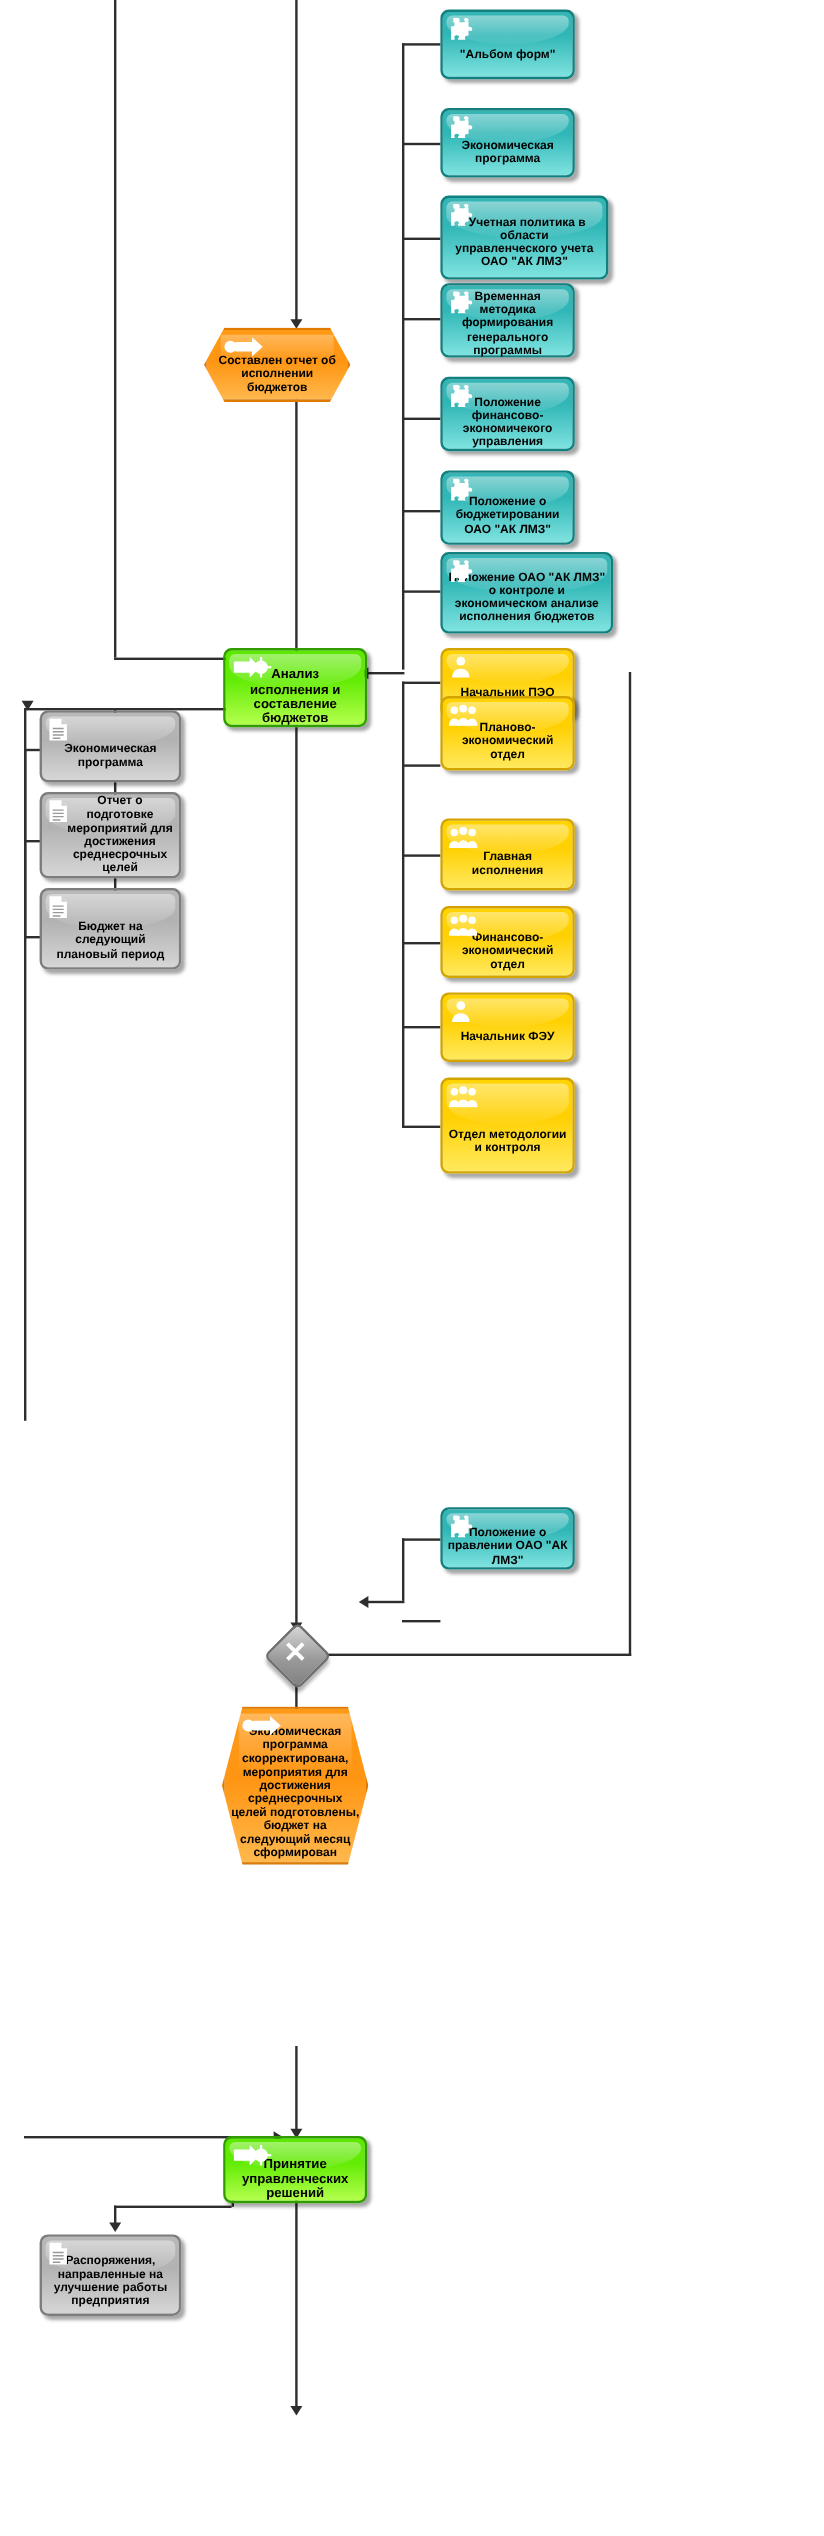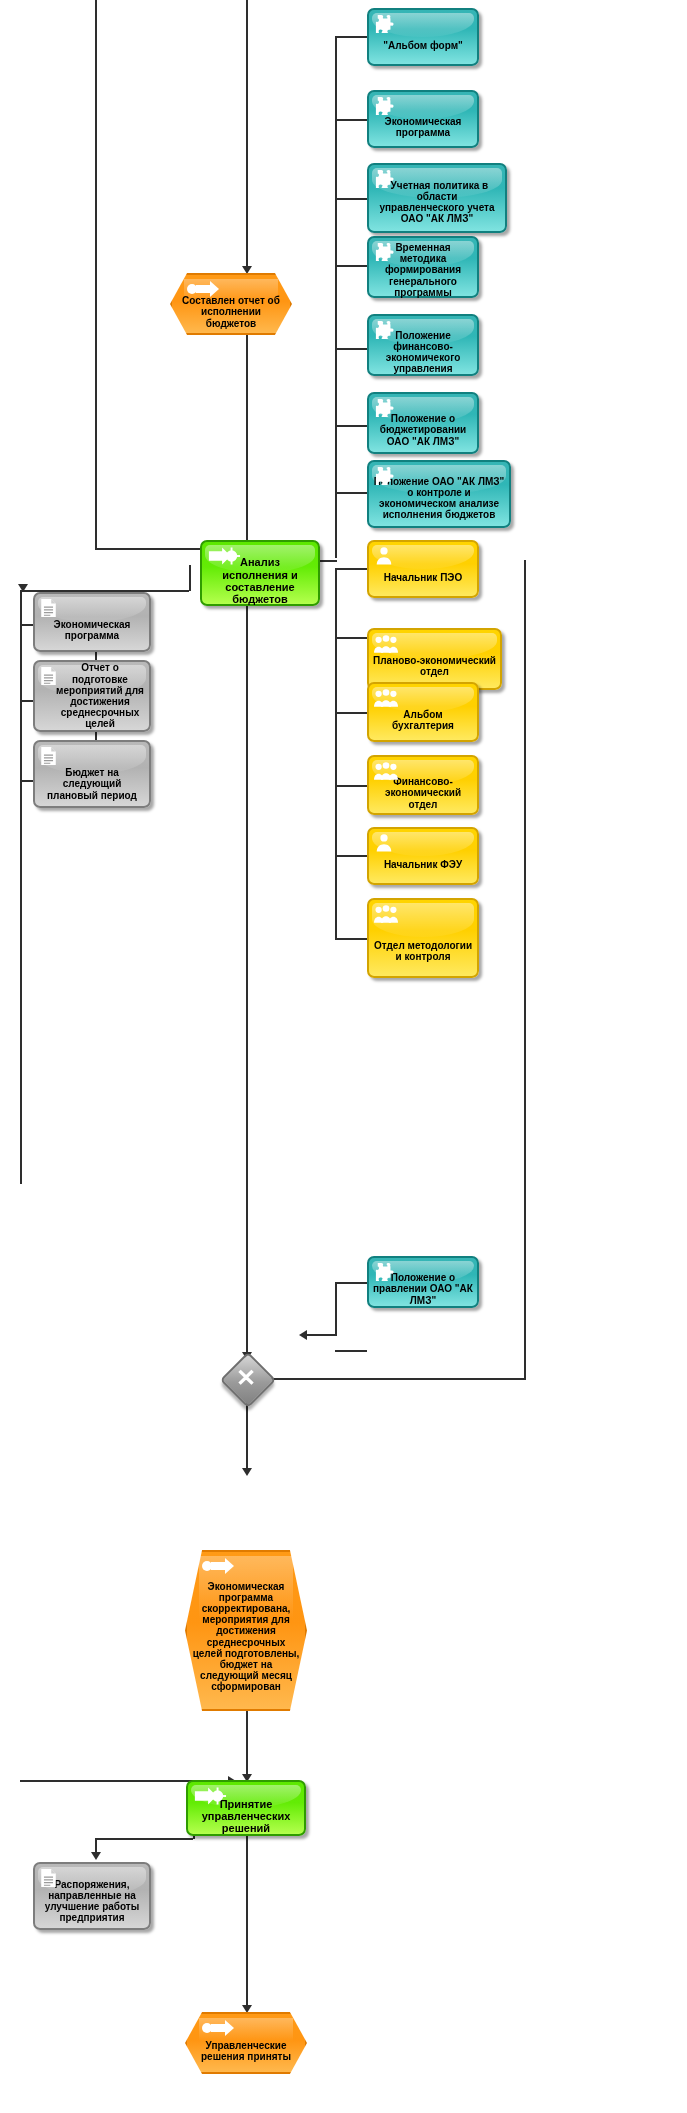"Анализ исполнения и составление бюджетов" div.node { left: 200px -> 186px }
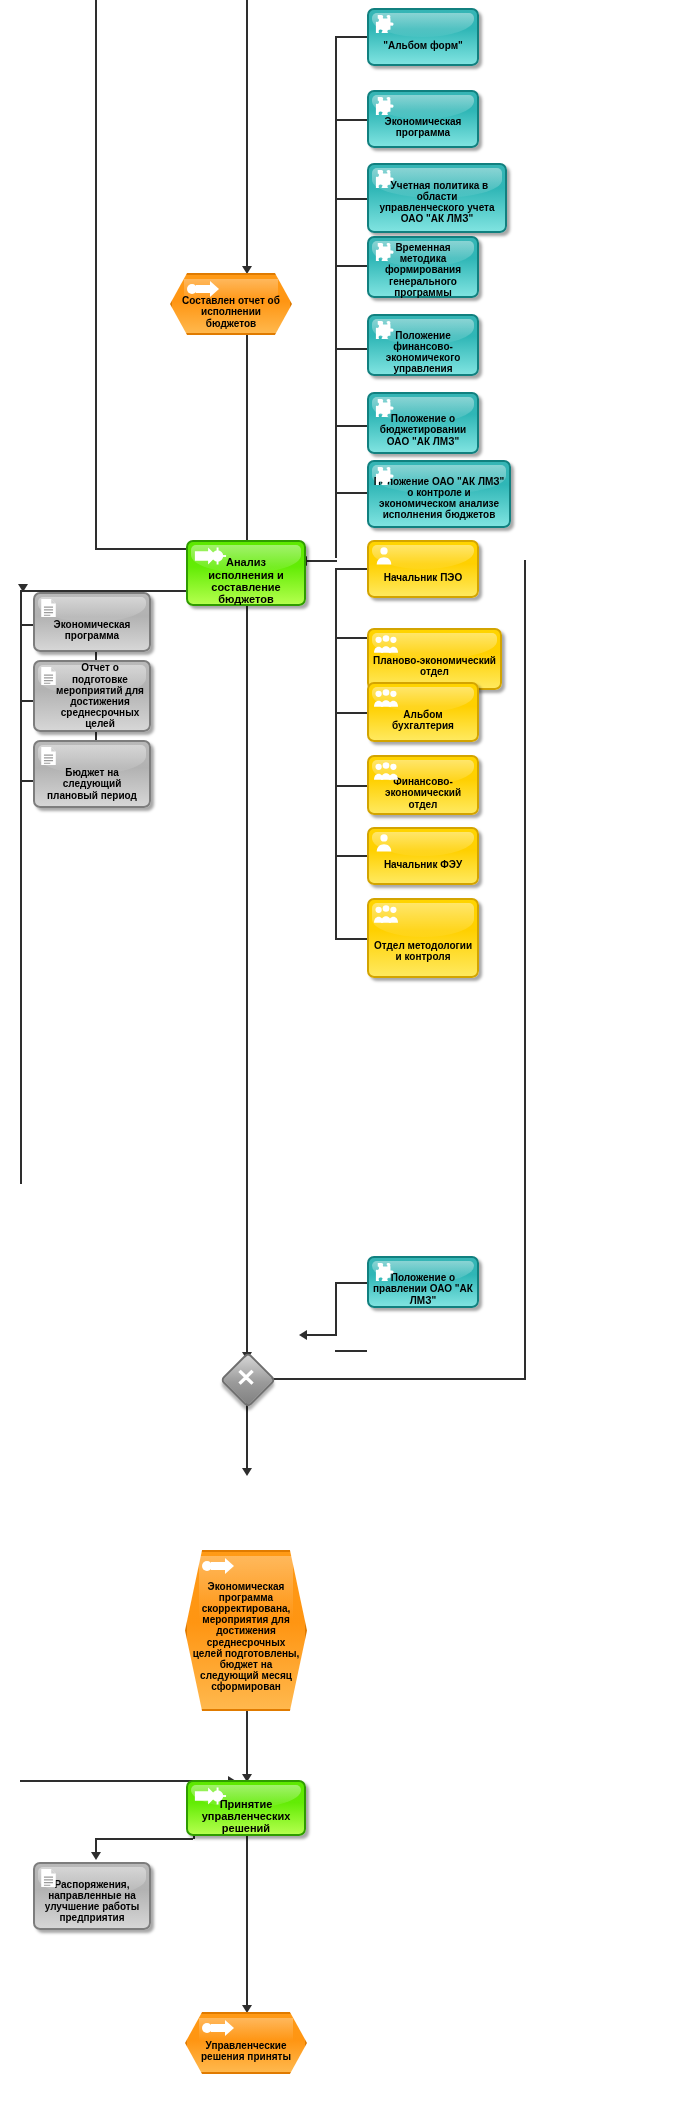"Планово-экономический отдел" div.node { top: 628px -> 580px; width: 135px -> 112px }
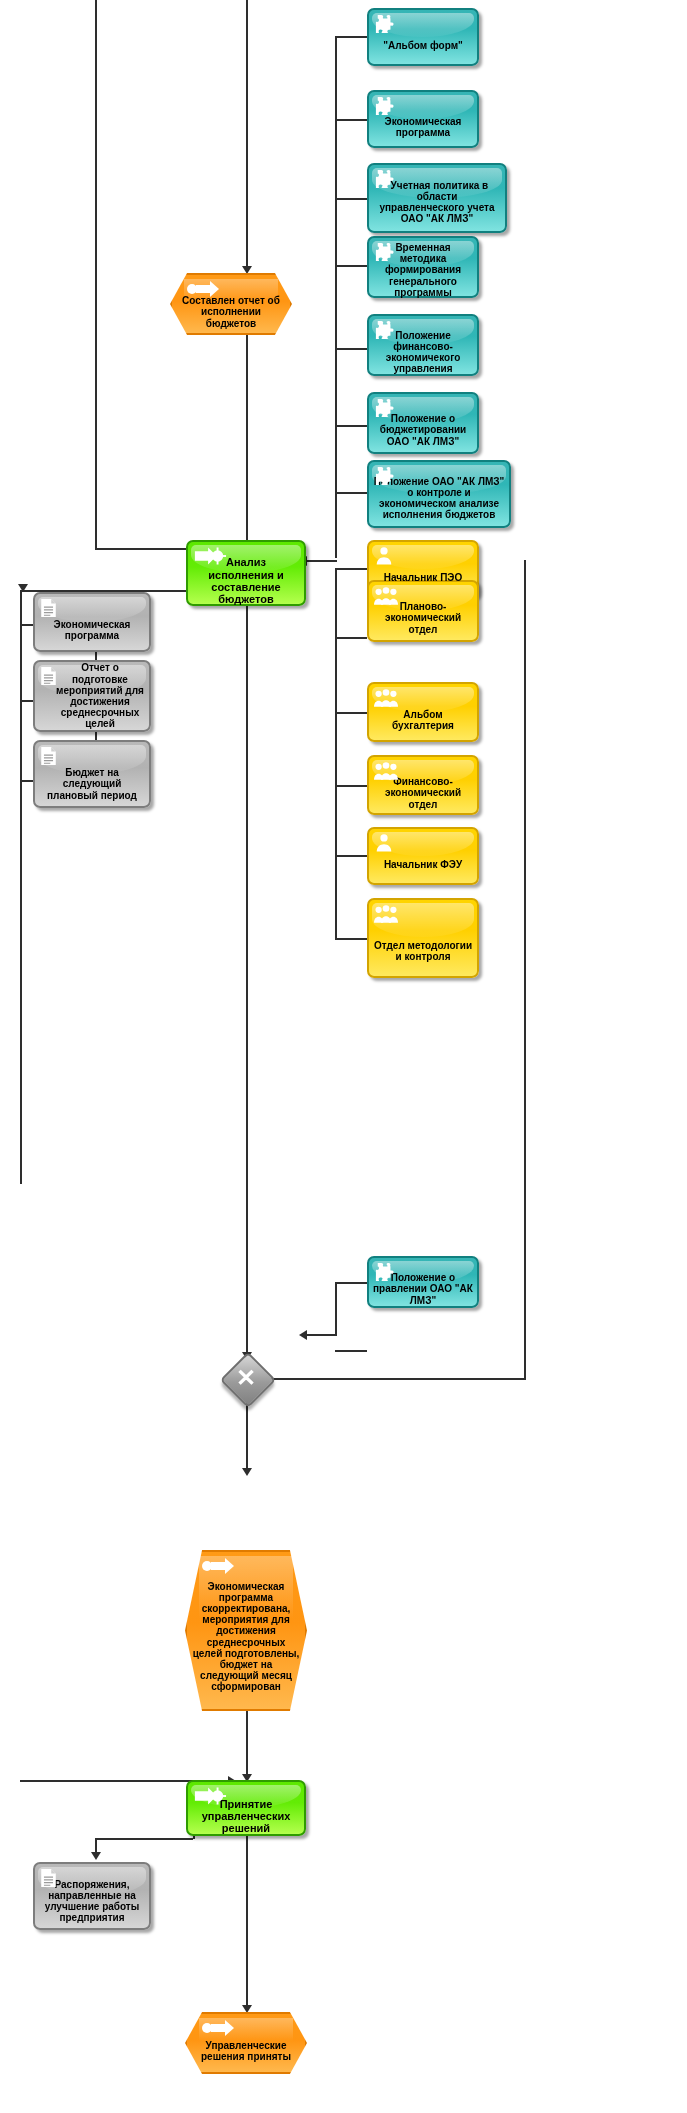"Альбом бухгалтерия" span.lbl { text: Альбом бухгалтерия -> Главная исполнения }
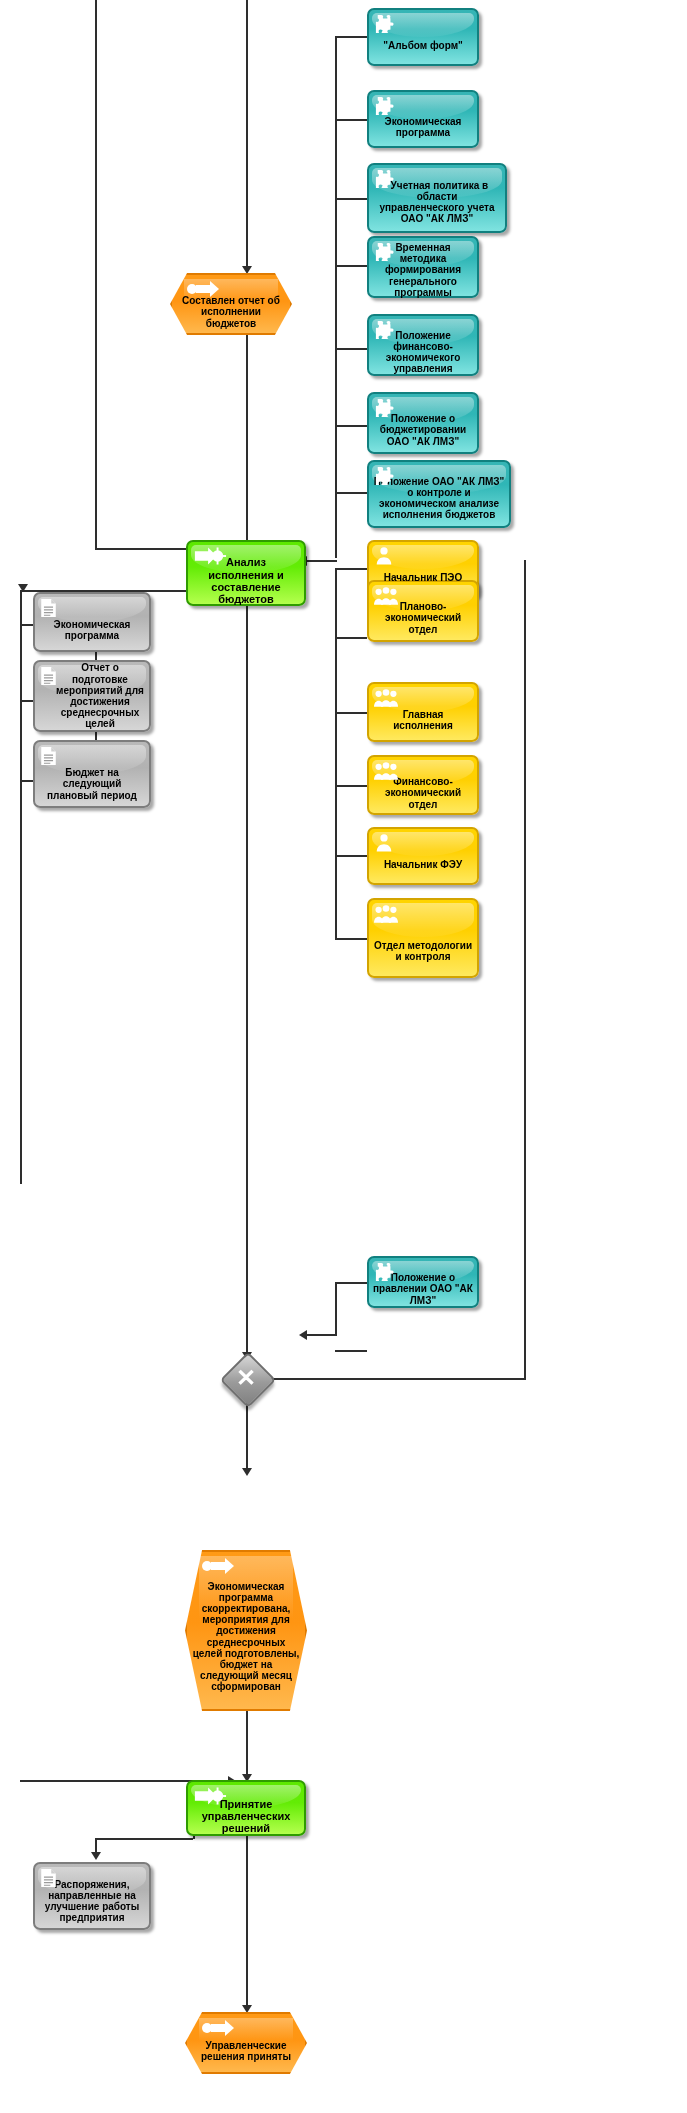"Экономическая программа скорректирована," div.node { height: 161px -> 132px; top: 1550px -> 1422px }
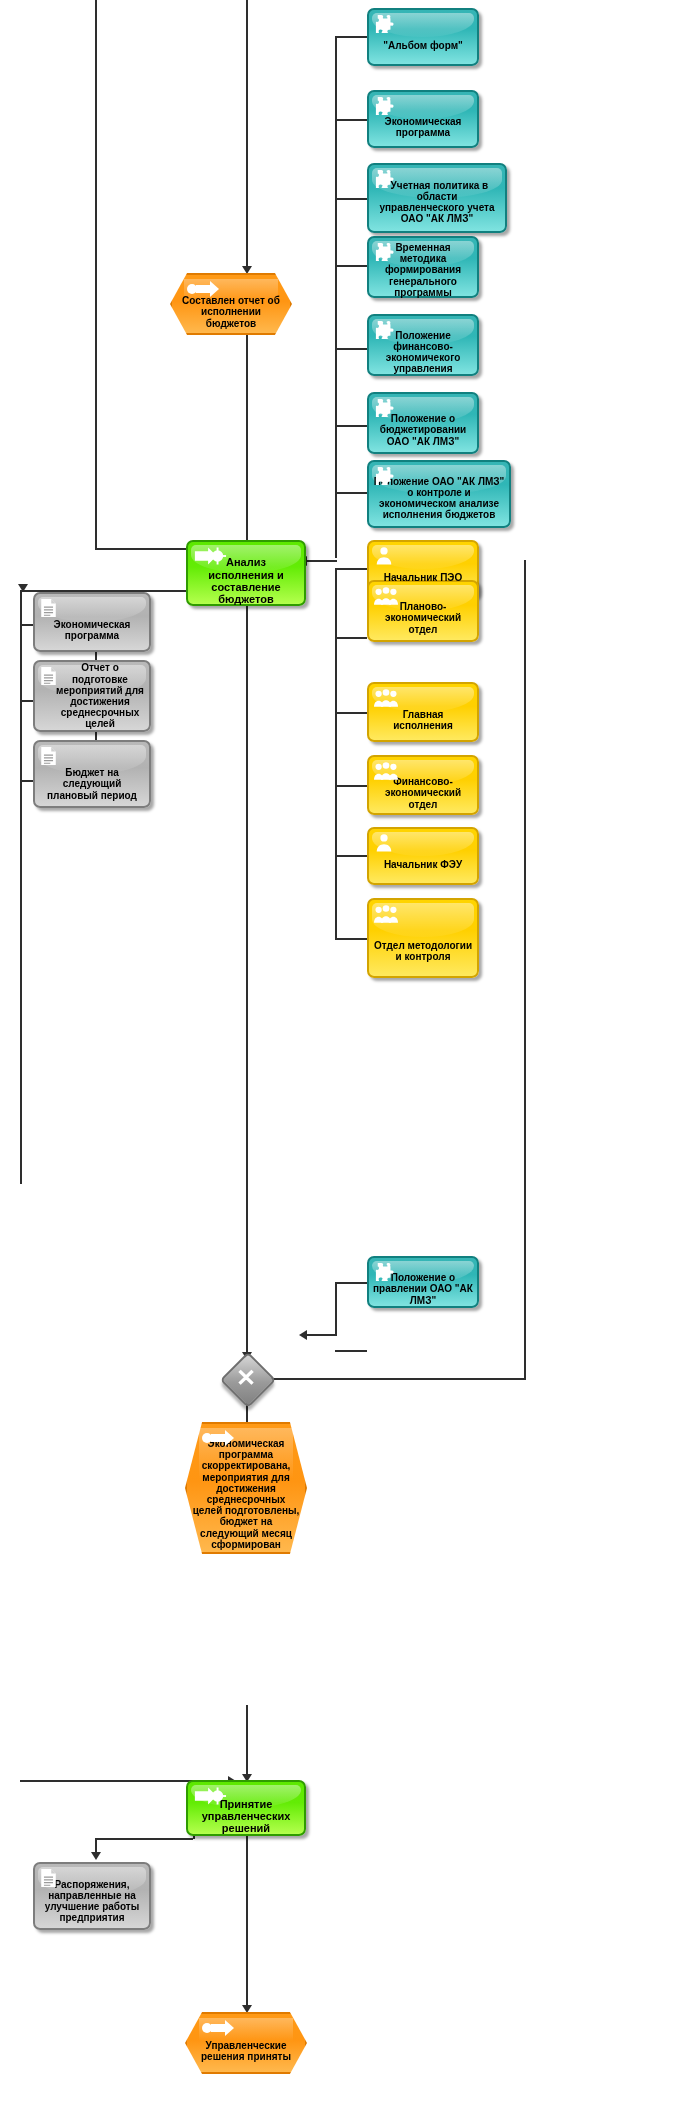"Управленческие решения приняты" div.node { html: <div> <span> <svg> <circle></circle> <path></path> </svg> </span> <span>Управленческие решения приняты</span> </div> -> none }
